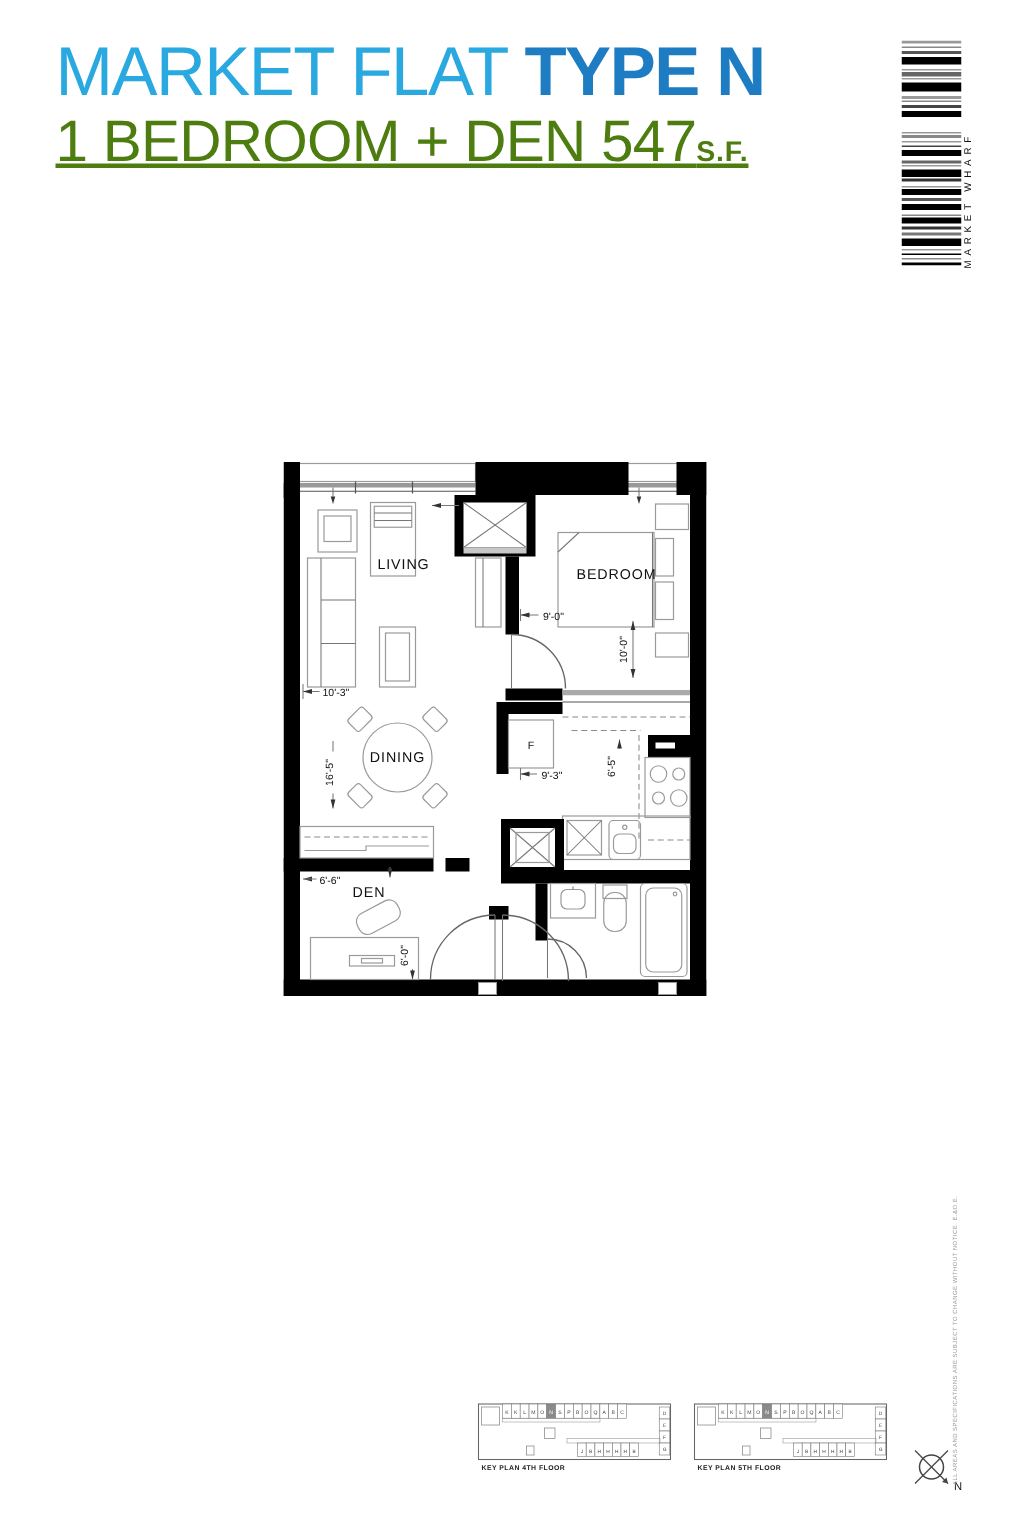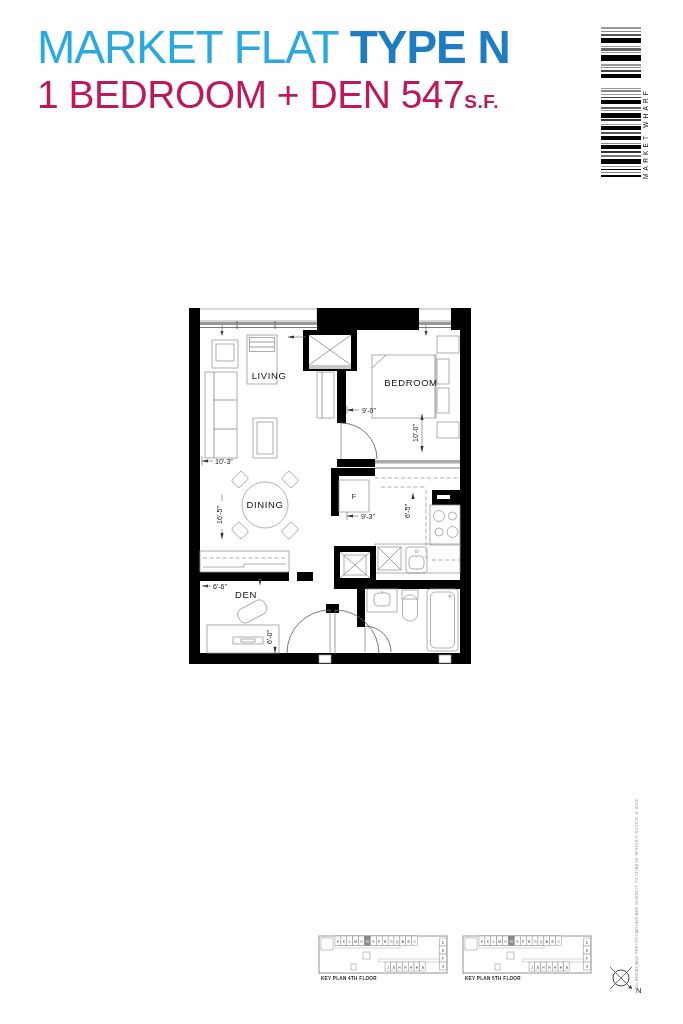"1 BEDROOM + DEN 547S.F." .t2 { color: #be185d -> #4d7c0f; text-decoration: none -> underline }
